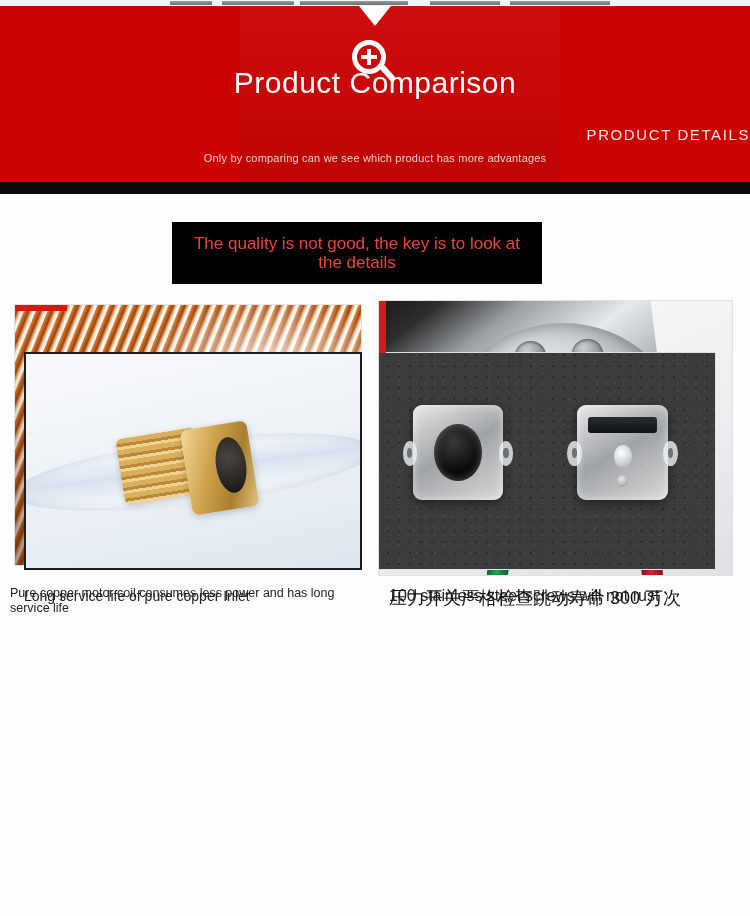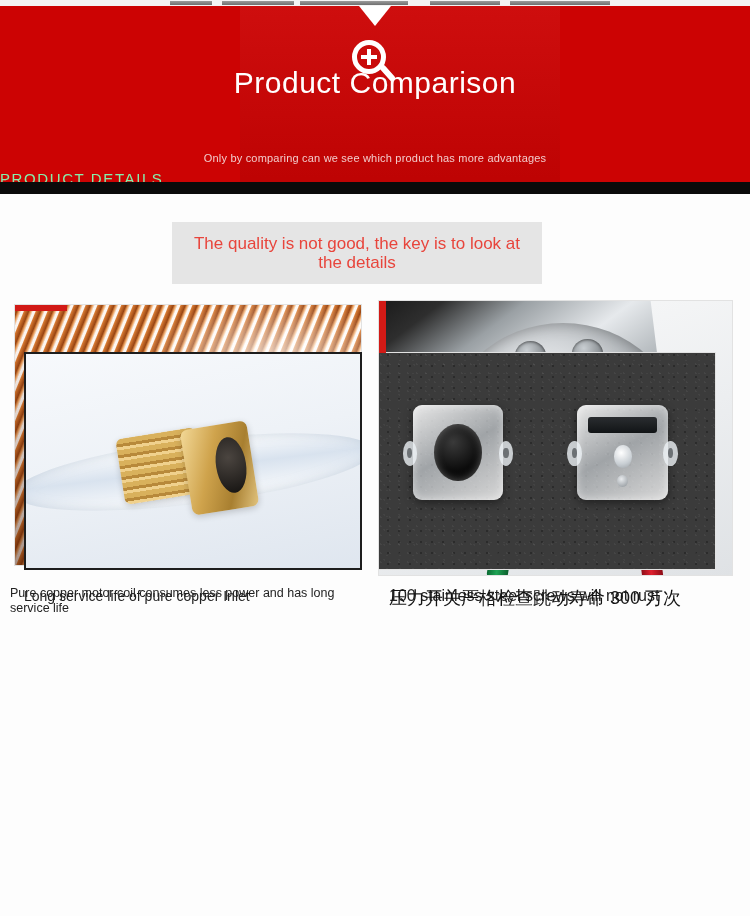"PRODUCT DETAILS" .hero-kicker { color: #86efac -> #e5e5e5; margin-top: 44px -> none; text-align: left -> right }
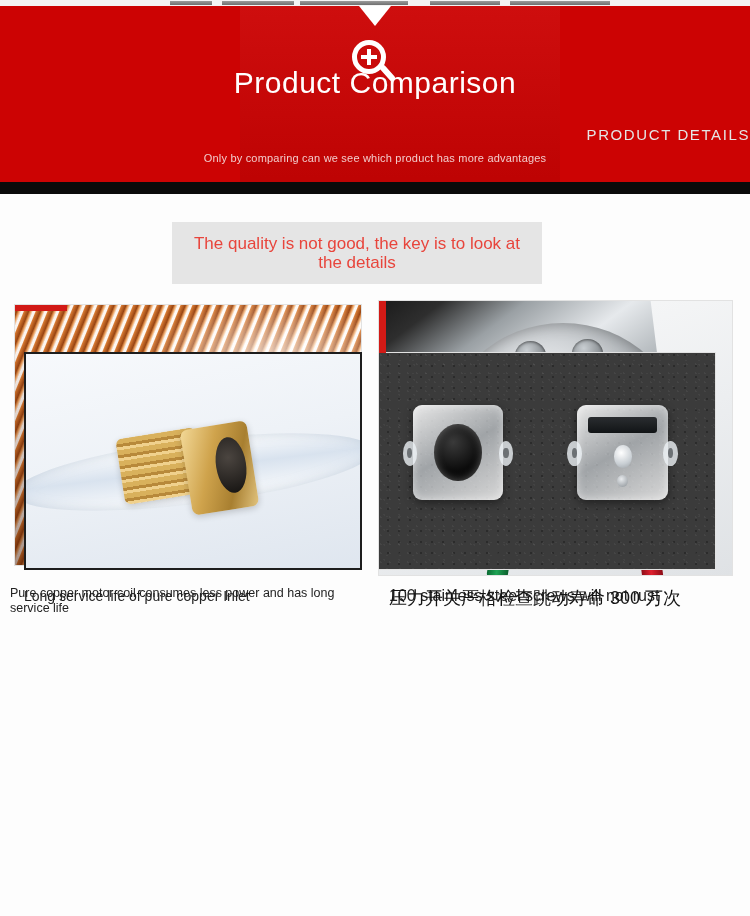"The quality is not good," .subtitle-wrap { background: #e5e5e5 -> #000000 }
